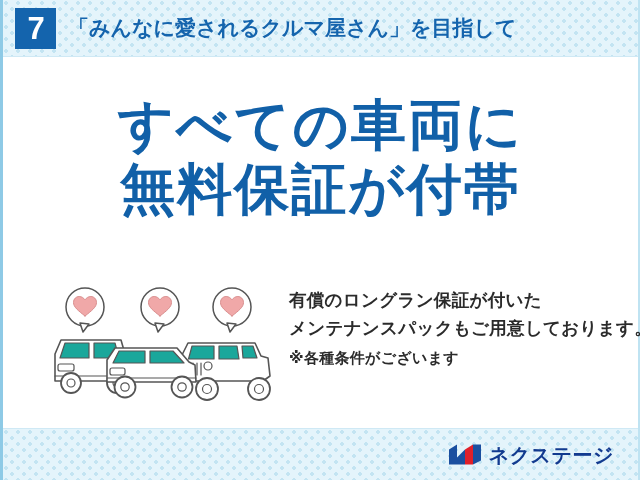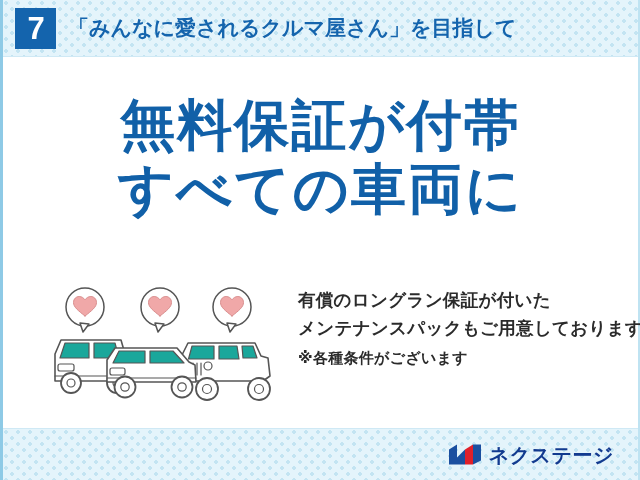"無料保証が付帯" span.hl-line { order: before "すべての車両に" -> after "すべての車両に" }
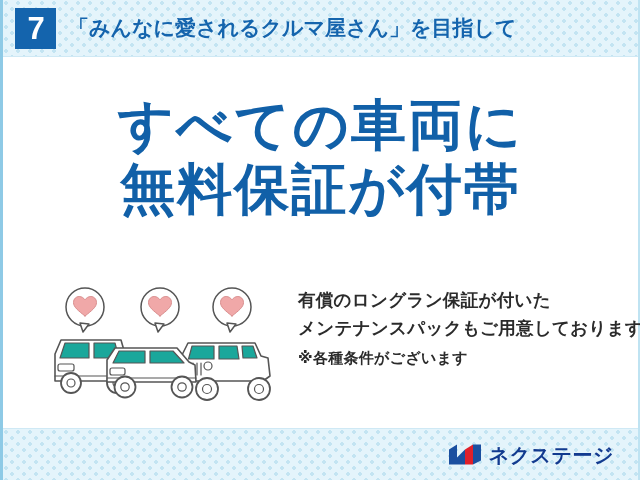"有償のロングラン保証が付いた" #content { gap: 9px -> none }
